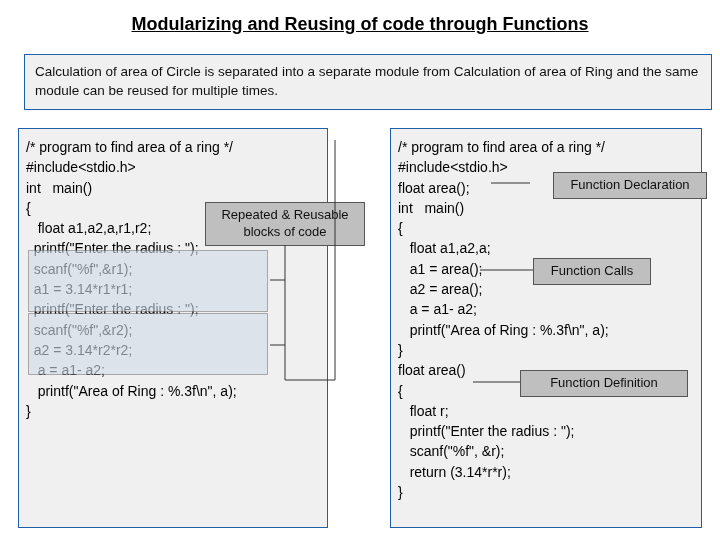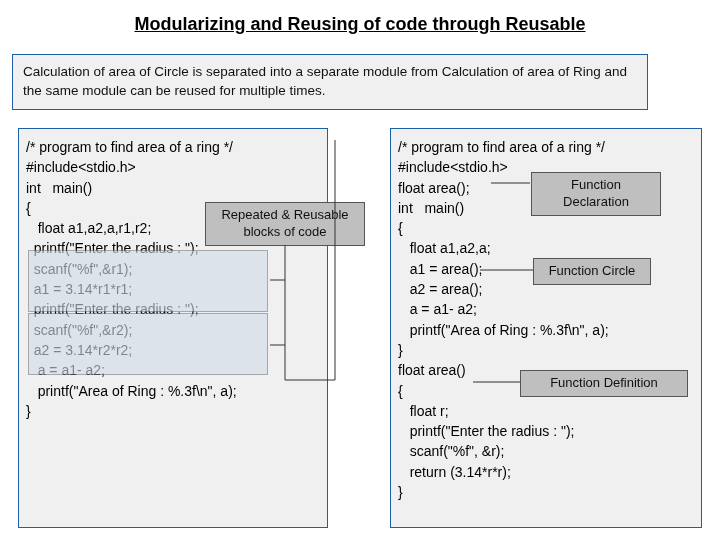"Modularizing and Reusing of code" h1.title { text: Reusable -> Functions }
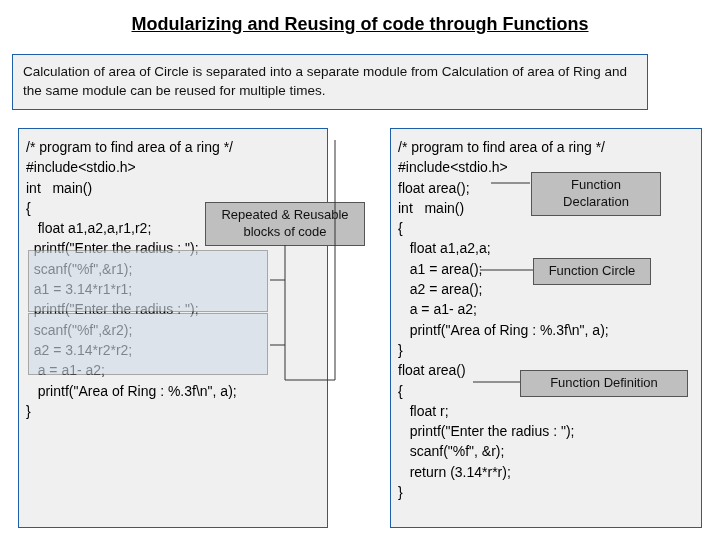"Calculation of area of Circle" .intro-box { left: 12px -> 24px; width: 636px -> 688px }
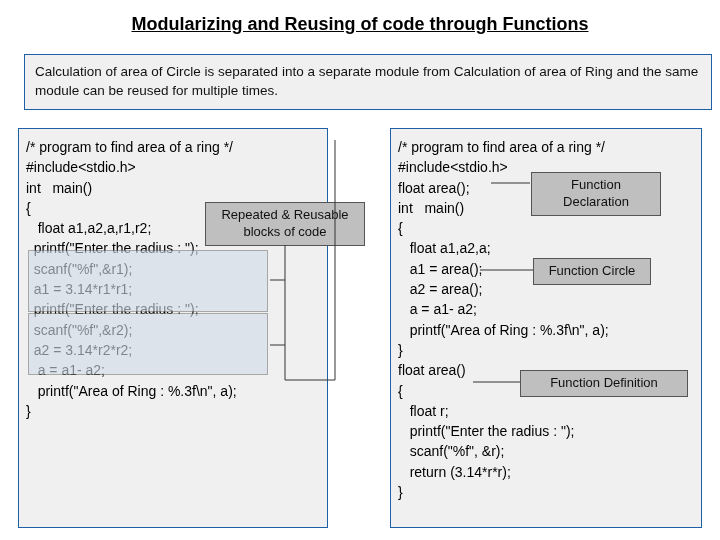"Function Declaration" .lbl-decl { left: 531px -> 553px; width: 130px -> 154px }
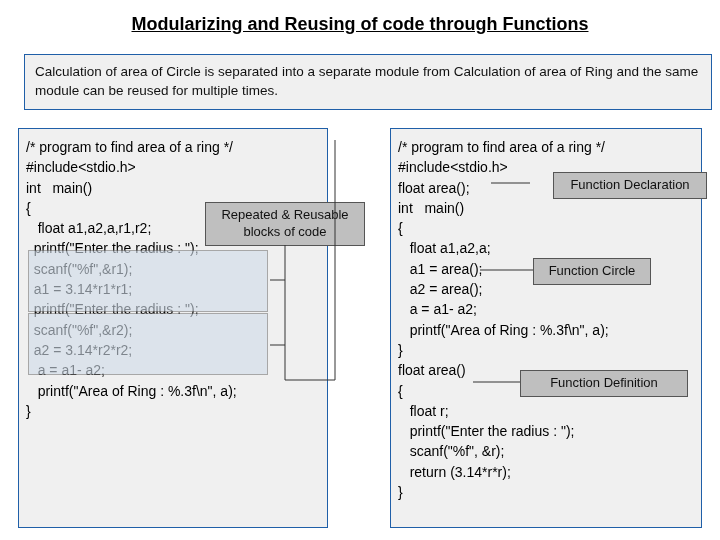"Function Circle" div.label-box { text: Circle -> Calls }
